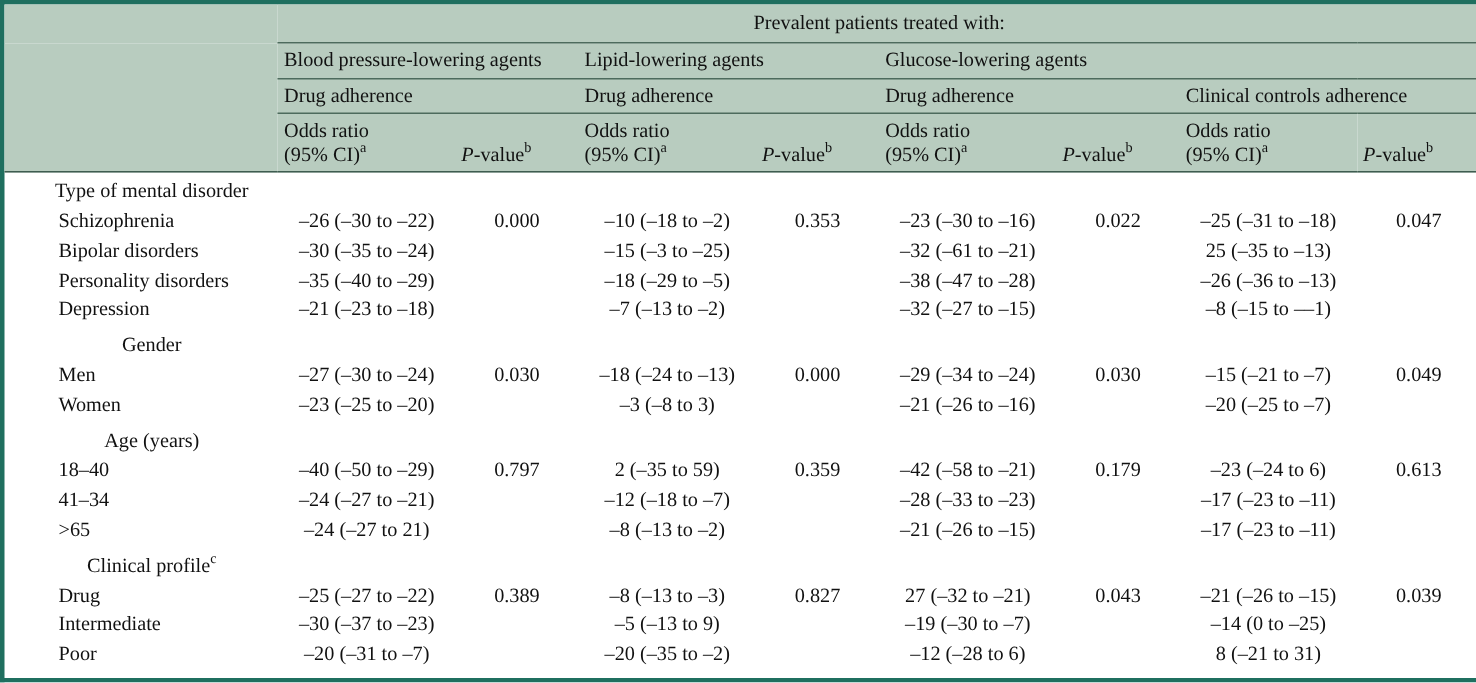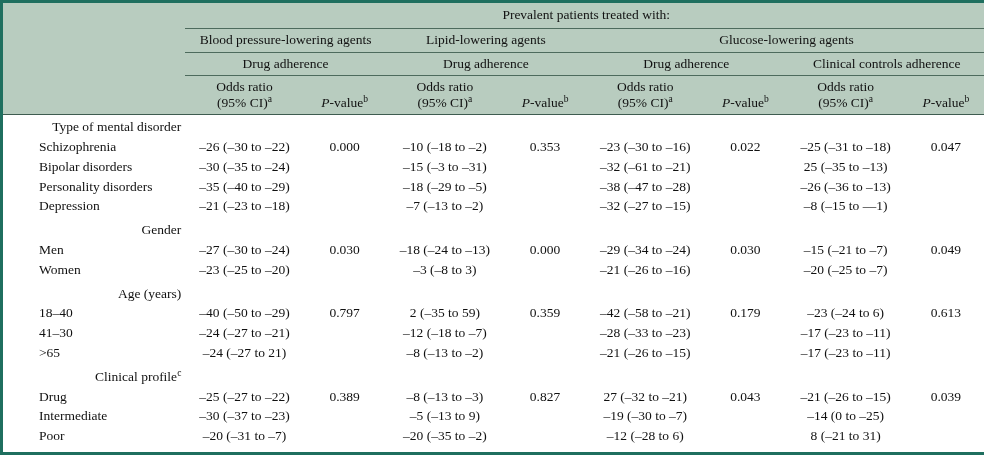"Blood pressure-lowering agents" .hcell { text-align: center -> left }
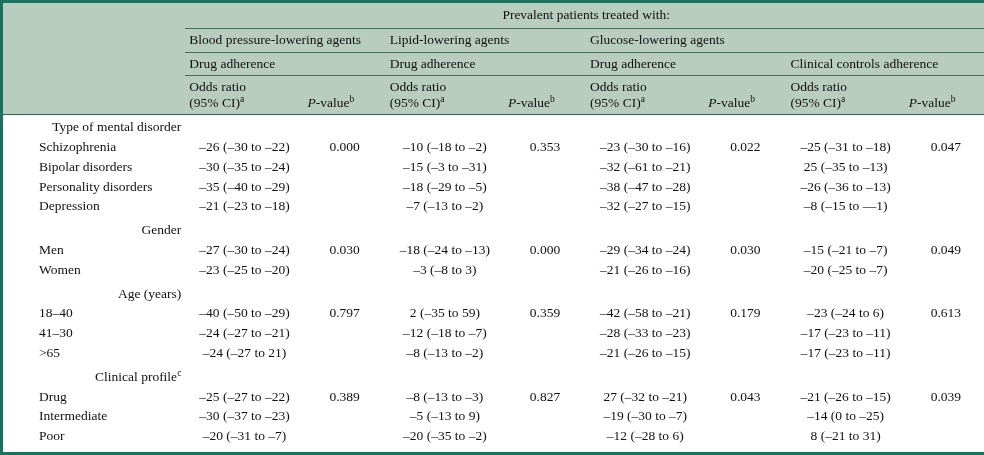"Type of mental disorder" .grp-label { text-align: right -> center }
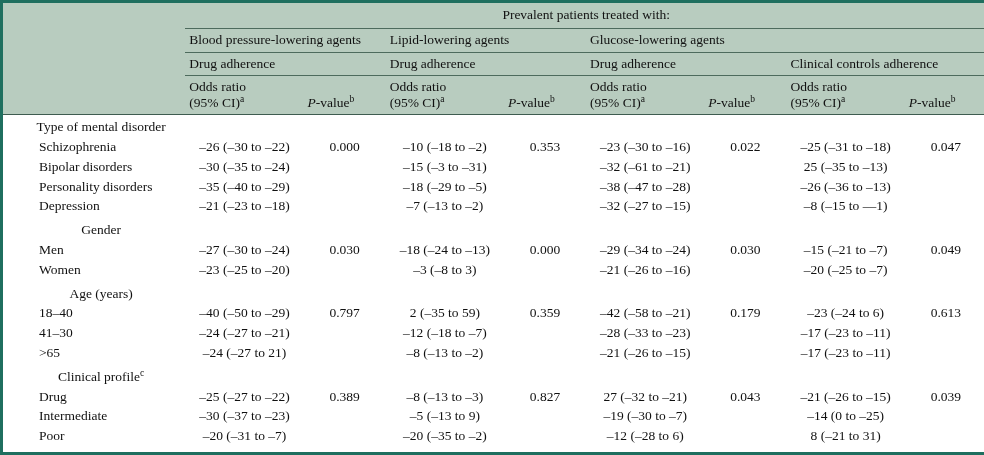"–15 (–3 to –31)" td.num { text: 31 -> 25 }
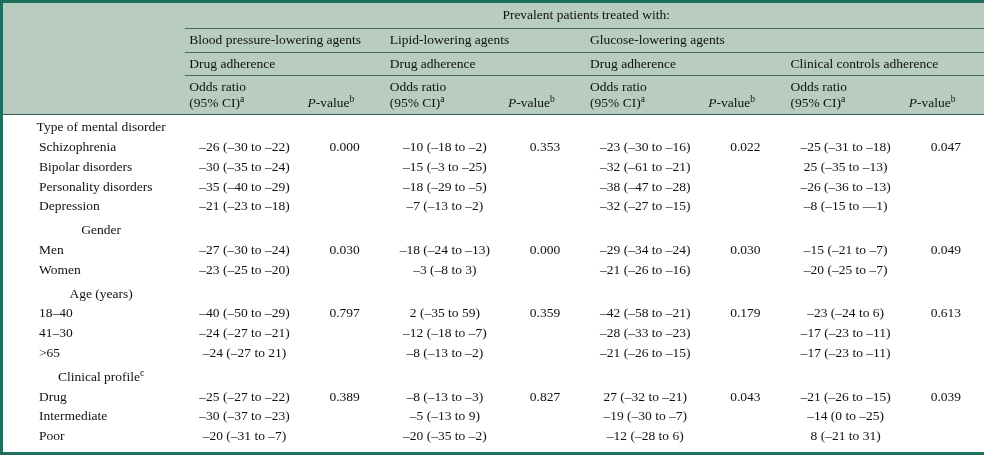"41–30" td.sub-label { text: 30 -> 34 }
